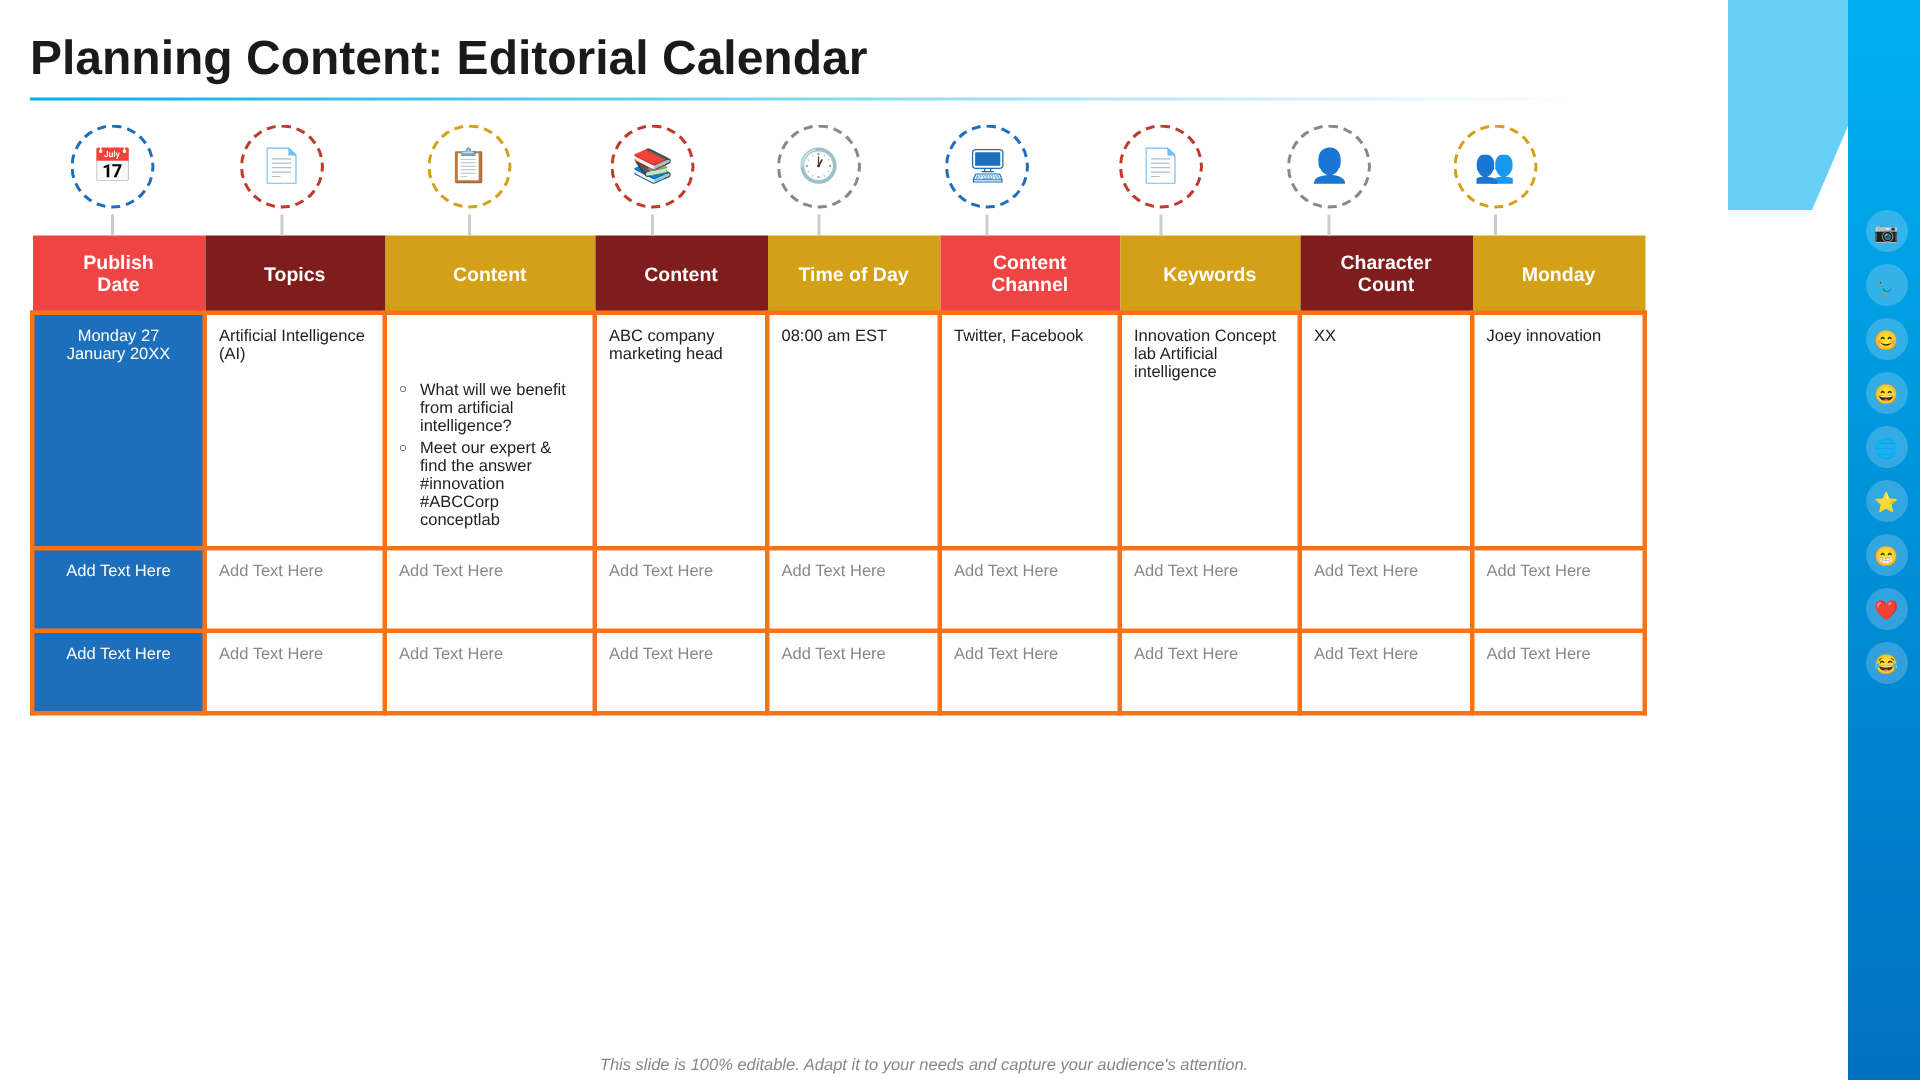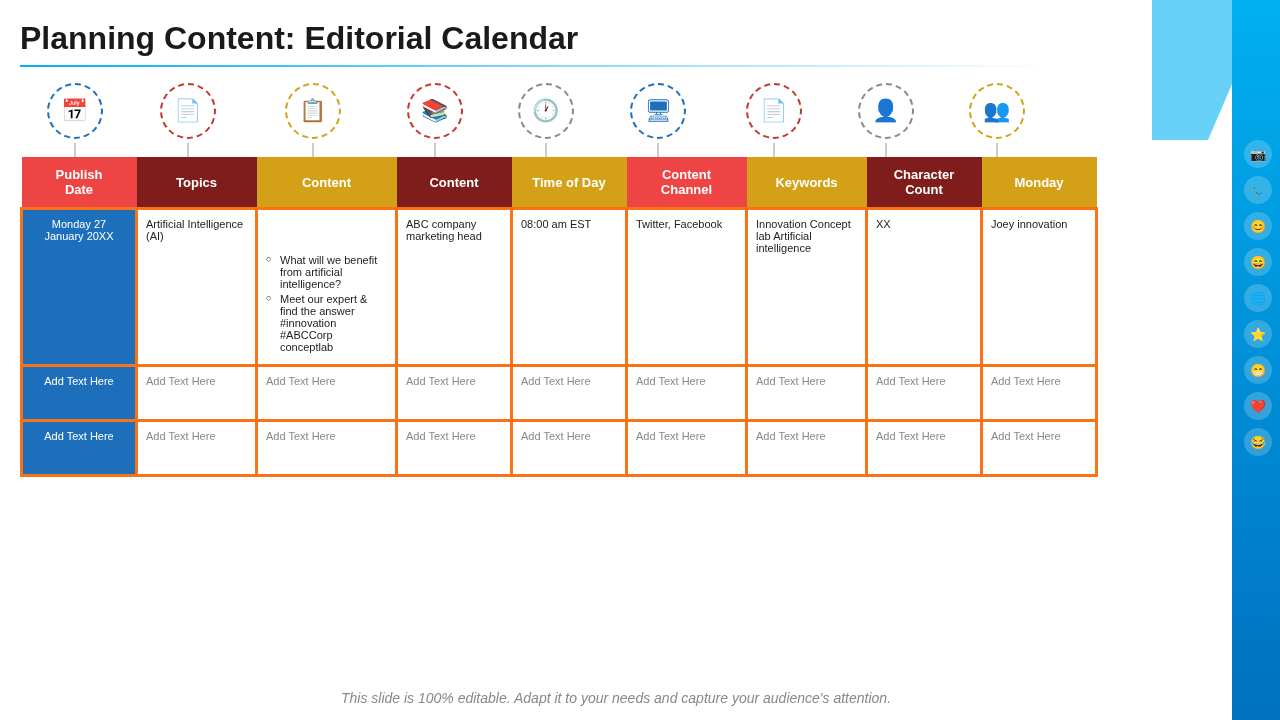"This slide is 100% editable." .bottom-text { bottom: 14px -> 4px; font-size: 14px -> 11px }
